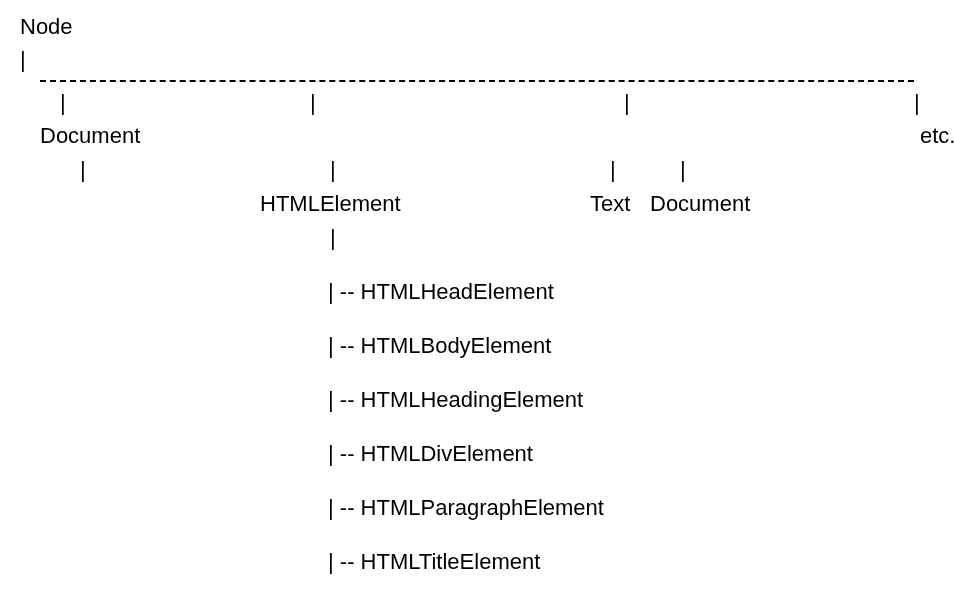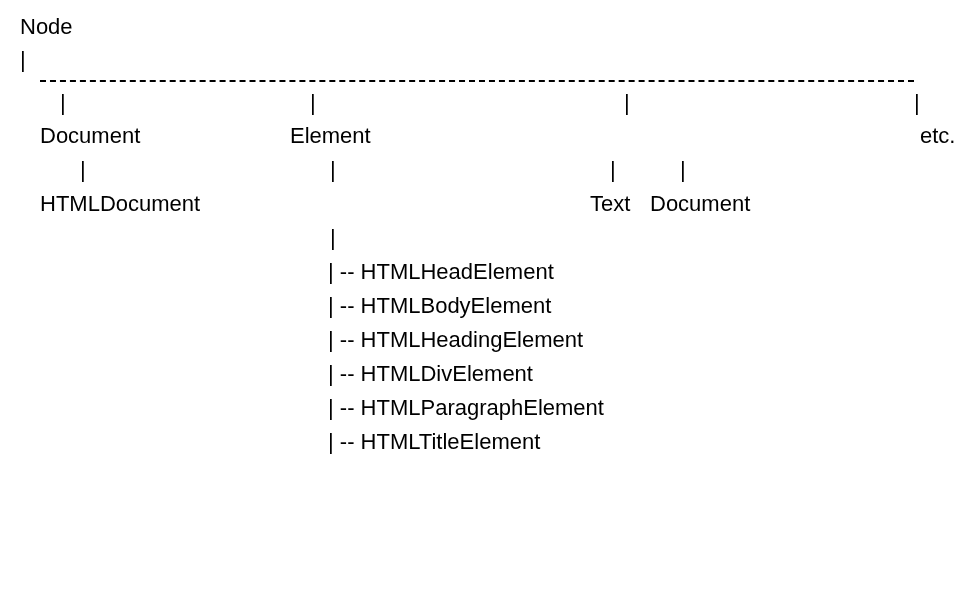"Element" span.item { html: <span>Element</span> -> none }
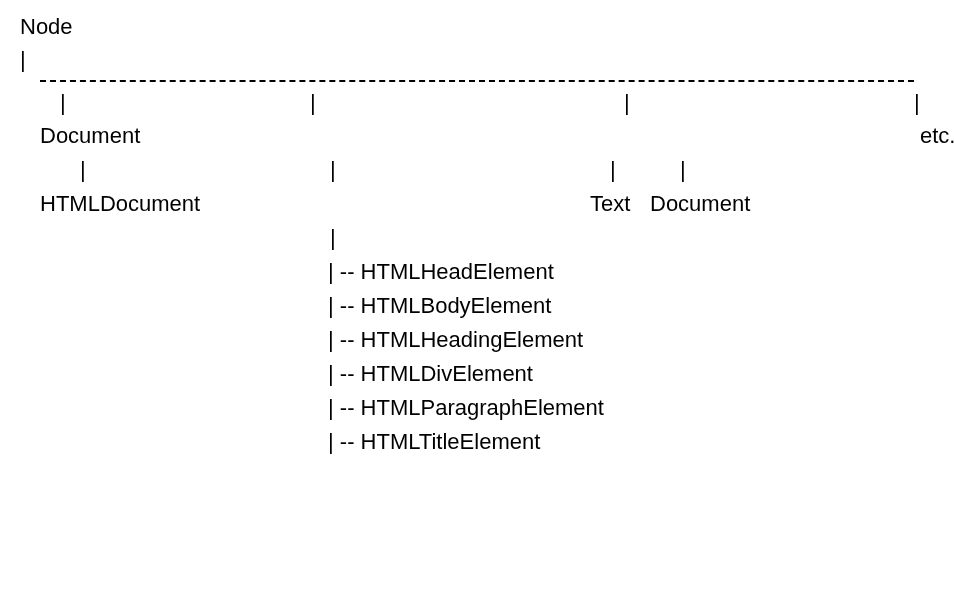"HTMLDocument" span.item { html: <span>HTMLDocument</span> -> none }
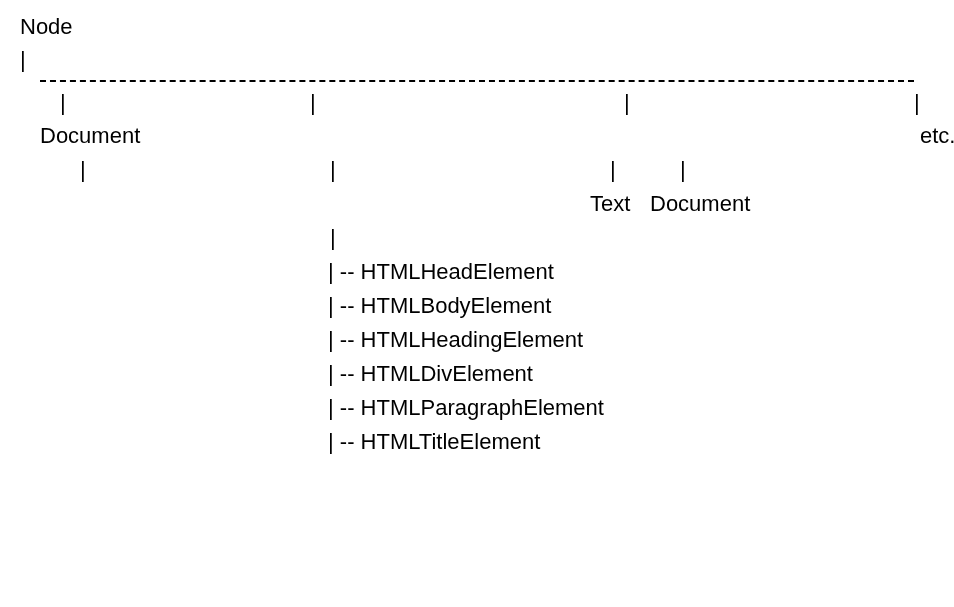"HTMLElement" span.item { html: none -> <span>HTMLElement</span> }
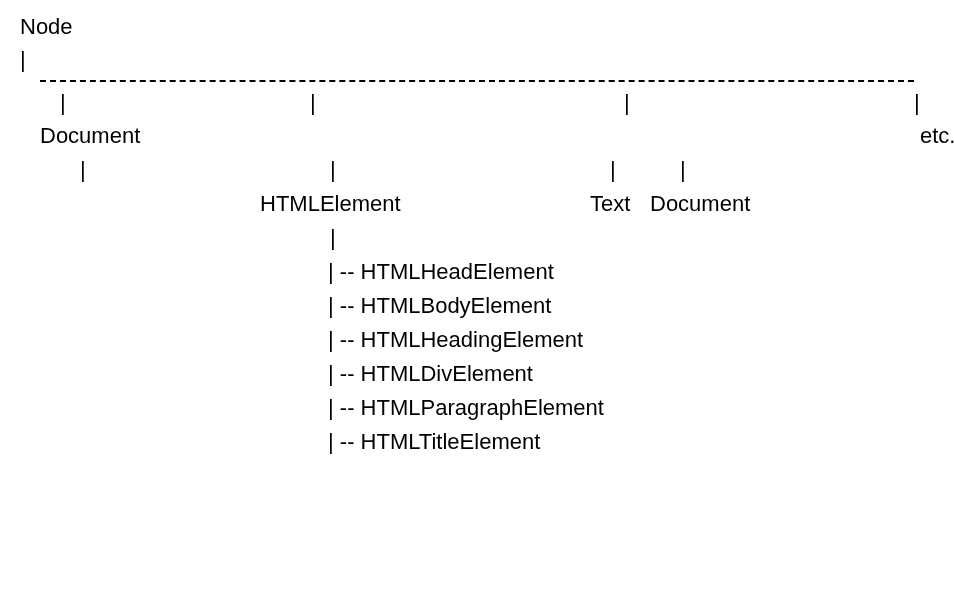"| -- HTMLHeadElement" .sublist .row { margin-top: none -> 20px }
